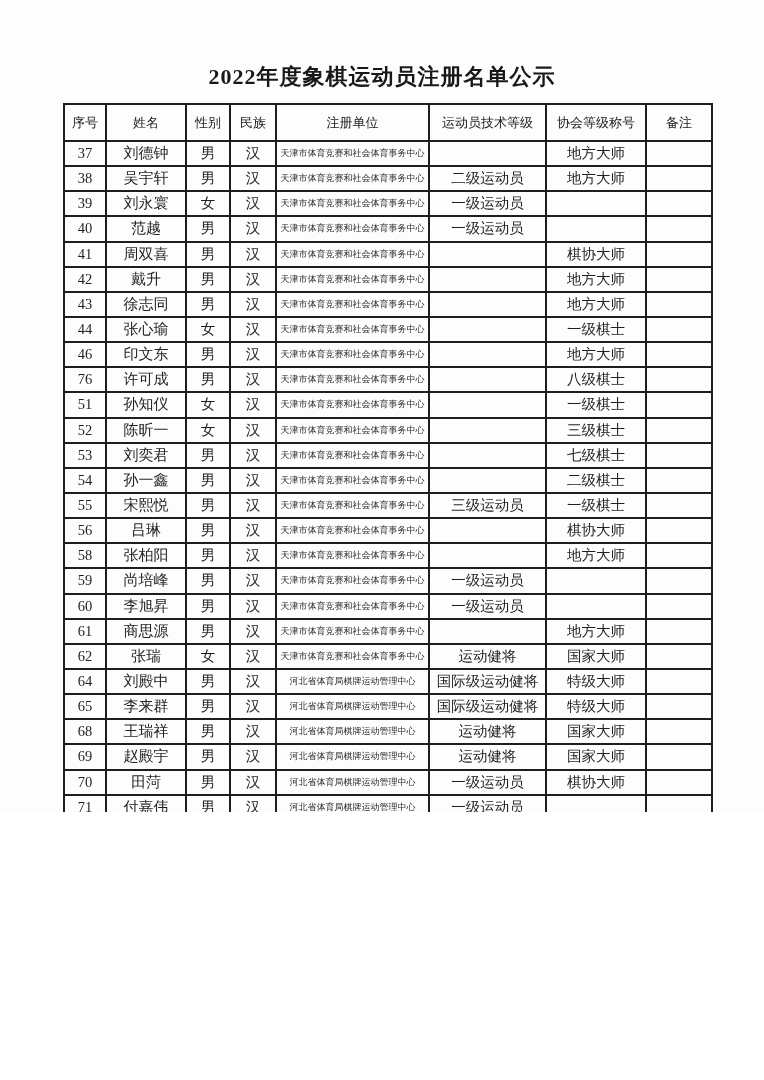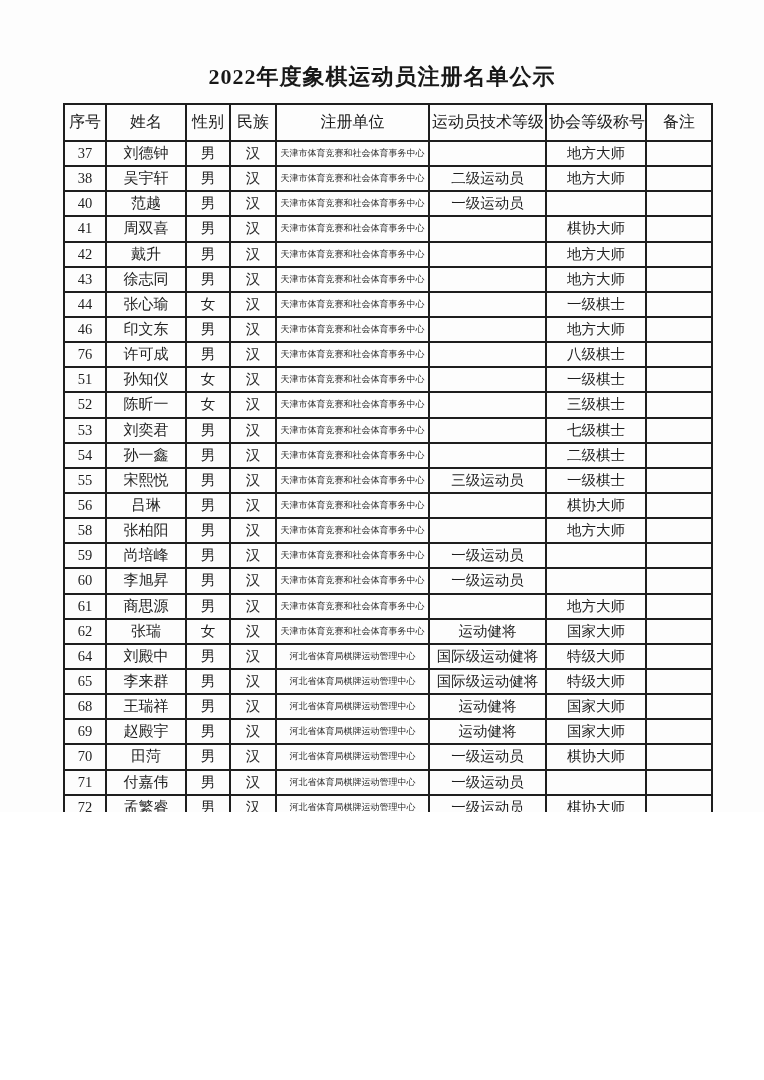"序号" table.register th { font-size: 16px -> 13px }
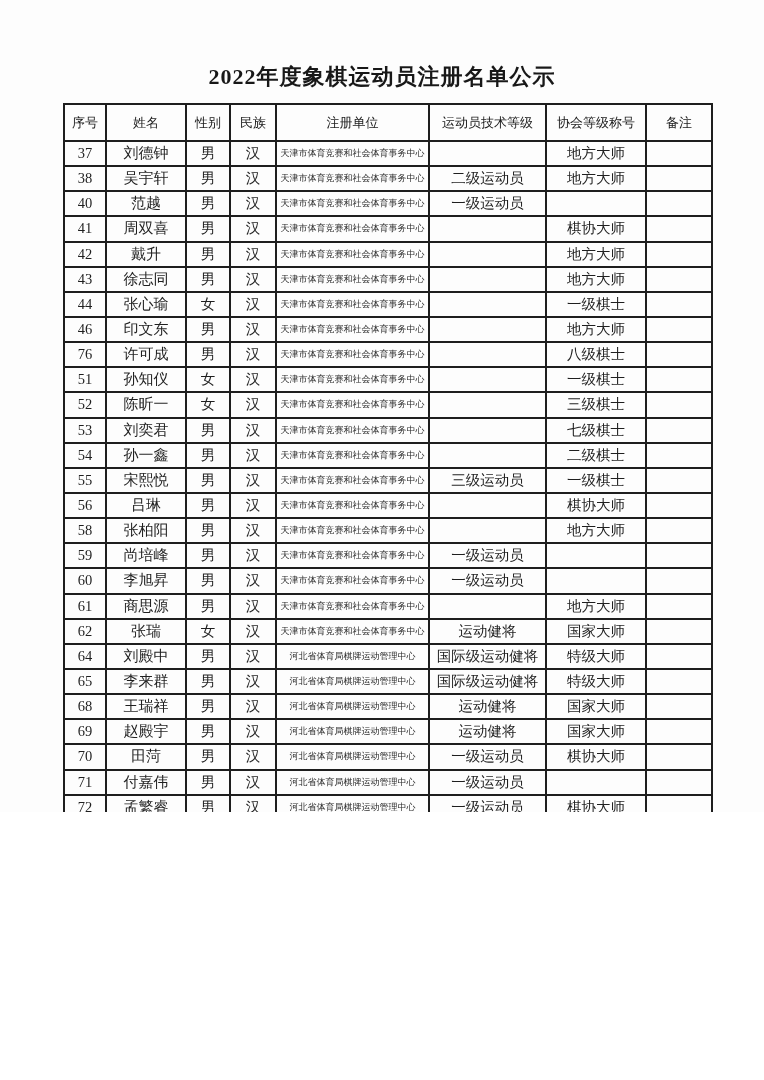"39" tr { html: none -> <tr> <td>39</td> <td>刘永寰</td> <td>女</td> <td>汉</td> <td>天津市体育竞赛和社会体育事务中心</td> <td>一级运动员</td> <td></td> <td></td> </tr> }
